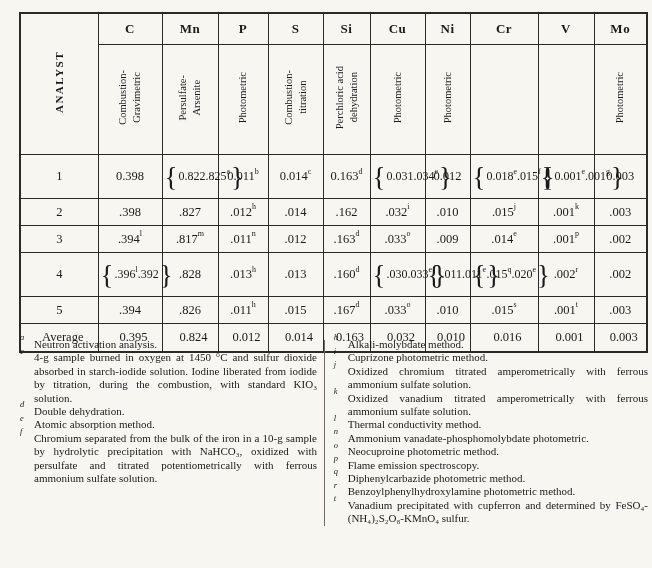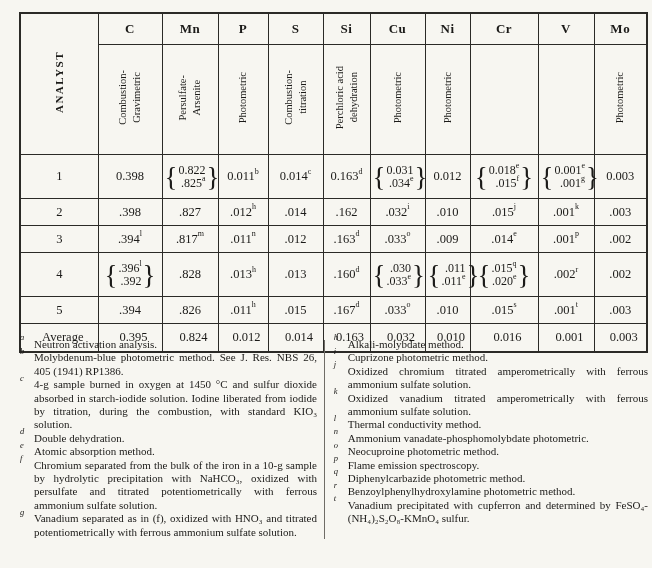"0.822" .pair .vals { flex-direction: column -> row }
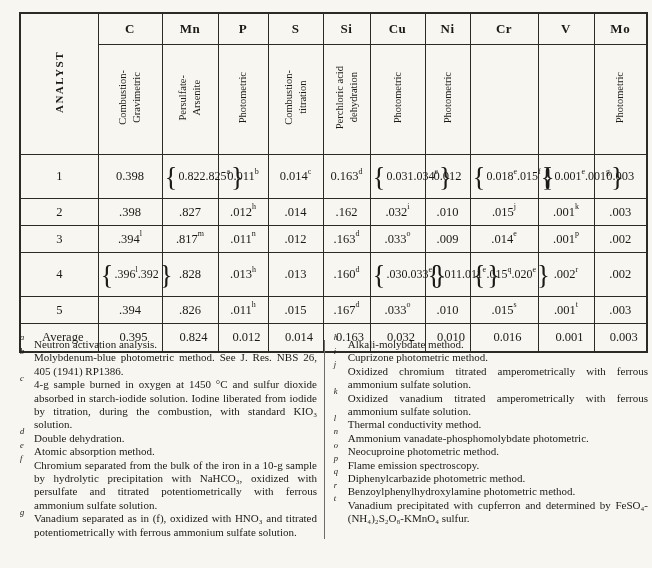"bMolybdenum-blue photometric method. See" div.footnote { html: <div><sup>b</sup><span>Molybdenum-blue photometric method. See J. Res. NBS 26, 405 (1941) RP1386.</span></div> -> none }
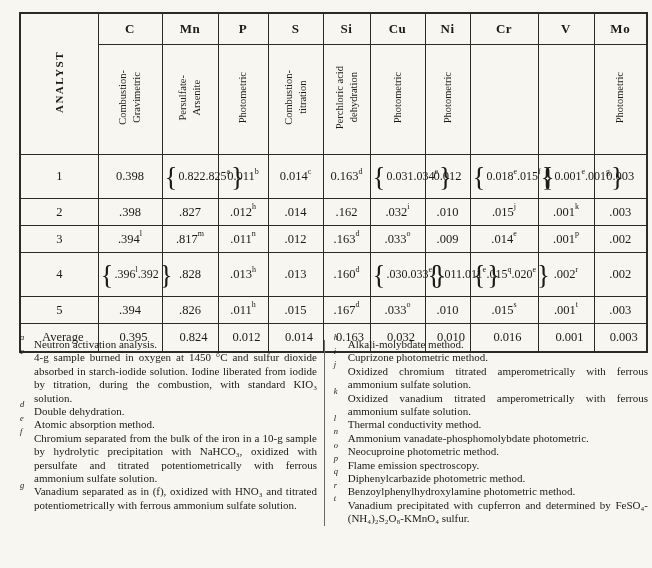"gVanadium separated as in (f)," div.footnote { html: <div><sup>g</sup><span>Vanadium separated as in (f), oxidized with HNO₃ and titrated potentiometrically with ferrous ammonium sulfate solution.</span></div> -> none }
